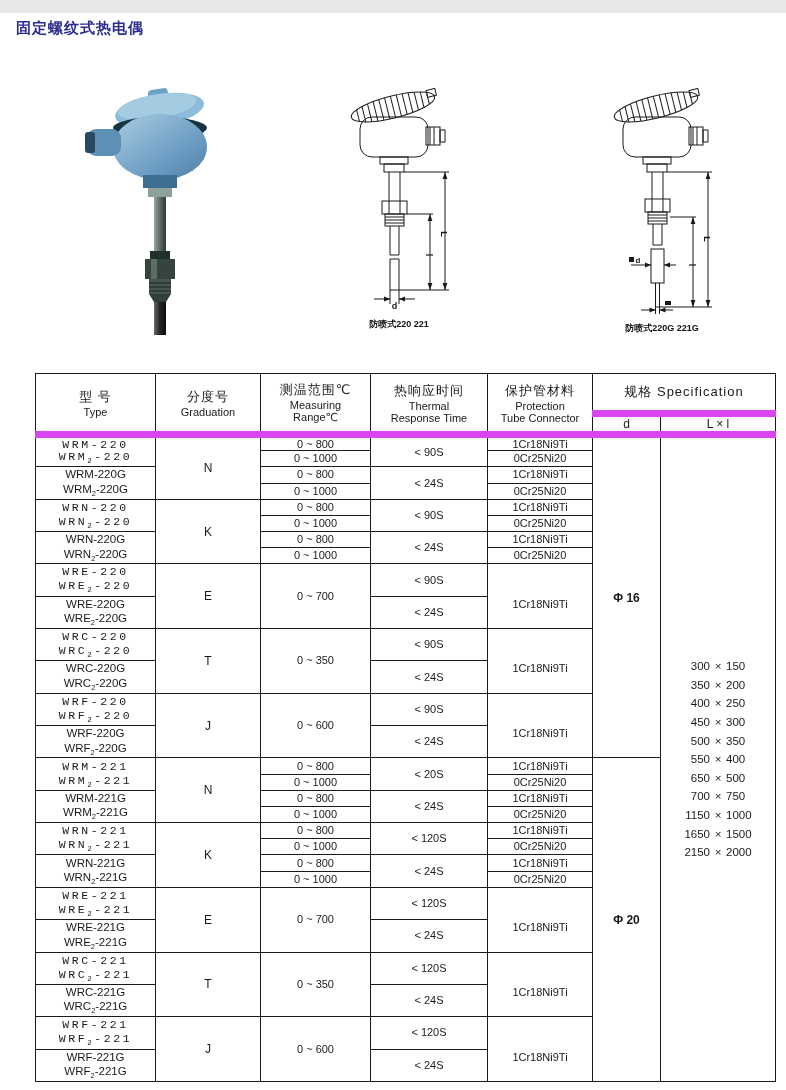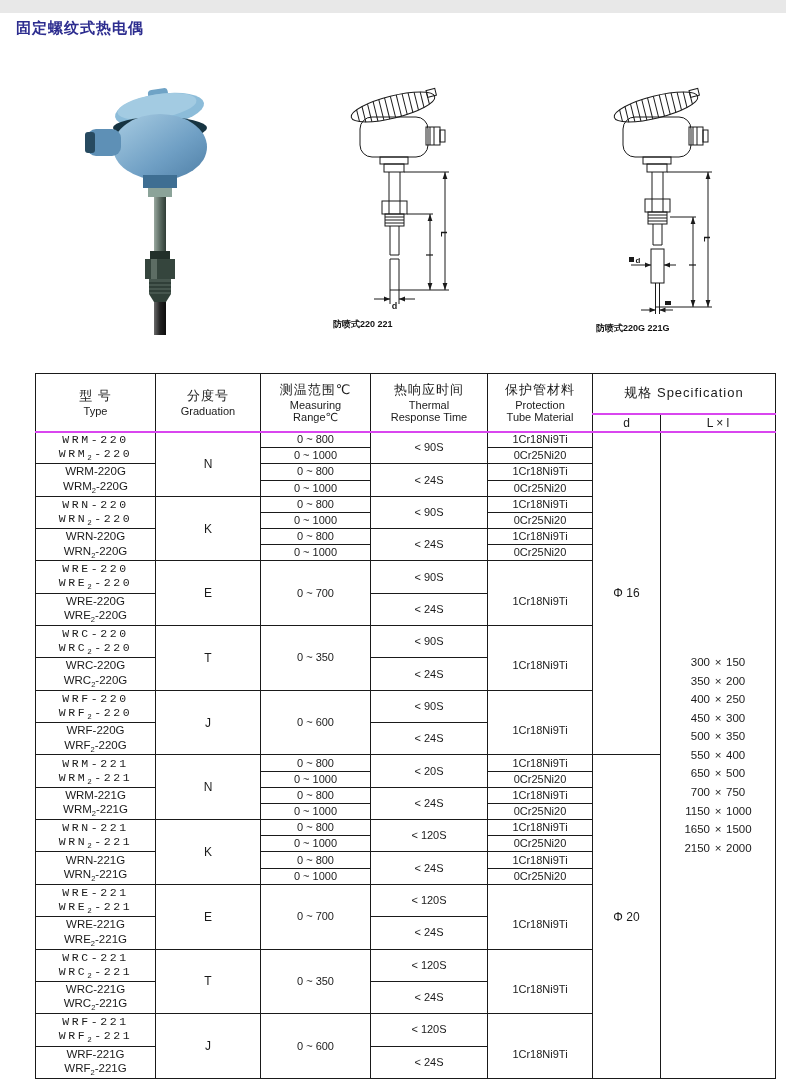"防喷式220 221" .fig-caption { text-align: none -> center }
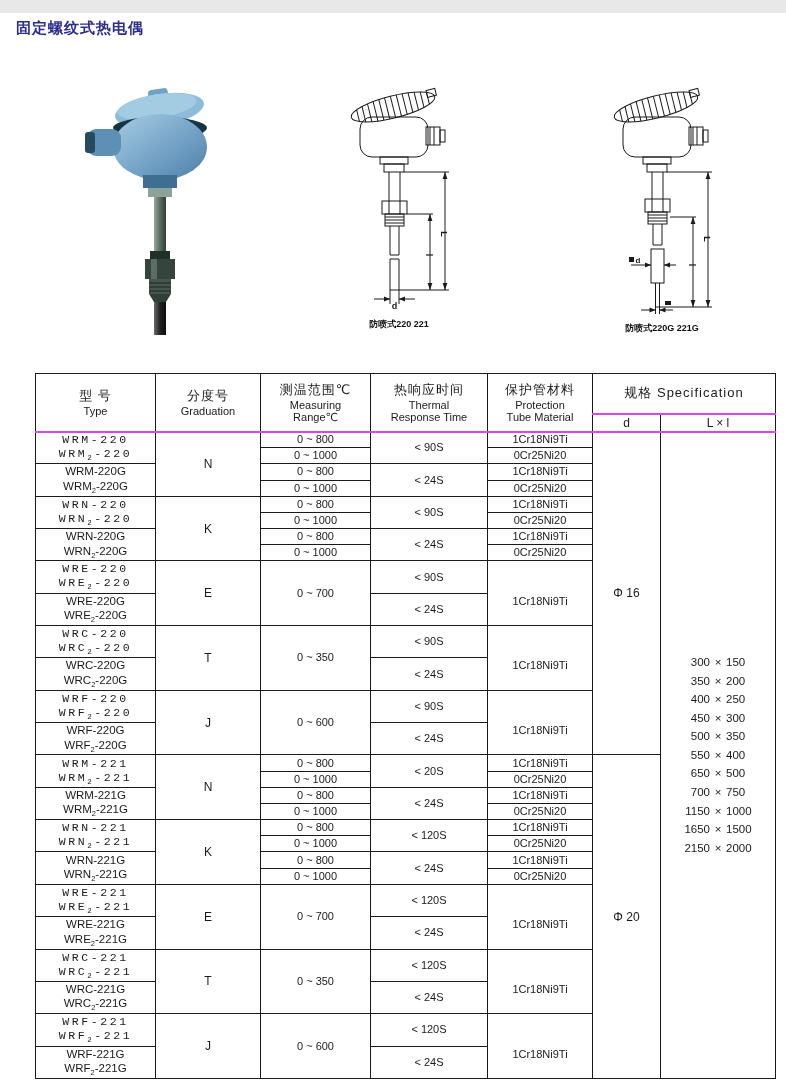"型 号" thead th { border-bottom: 2px solid #d946ef -> 7px solid #d946ef }
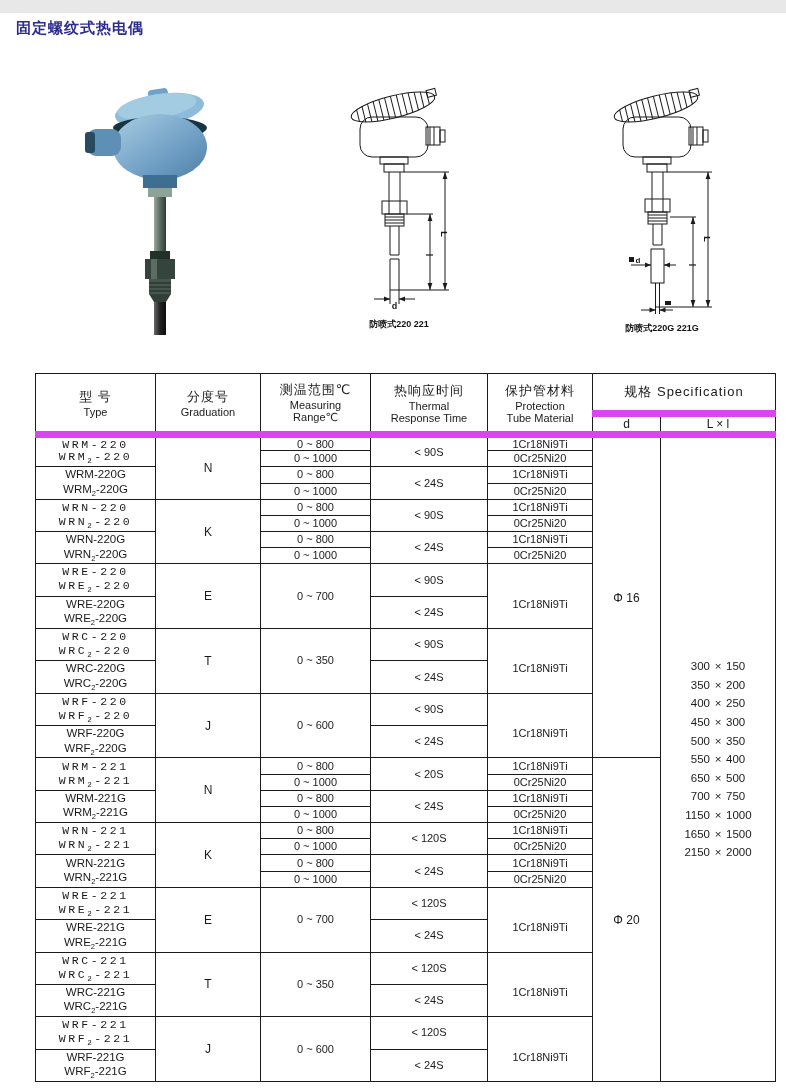"Tube Material" div.h-en { text: Material -> Connector }
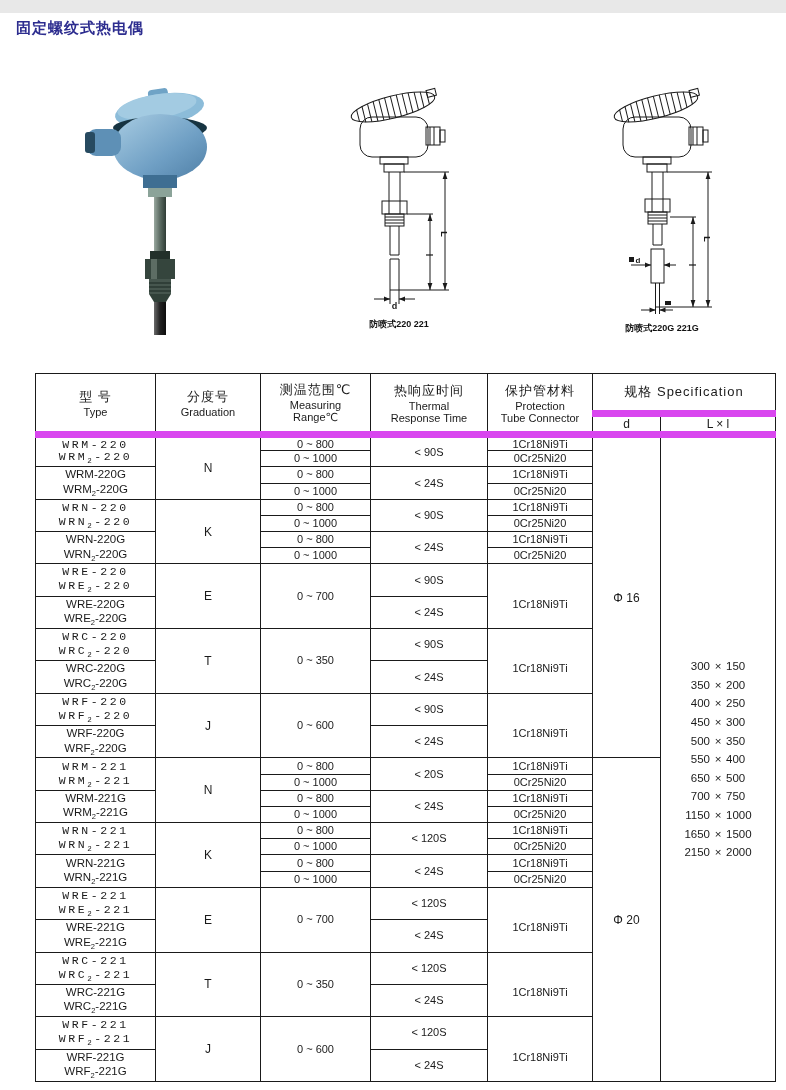"Φ 16" .c-d { font-weight: none -> bold }
